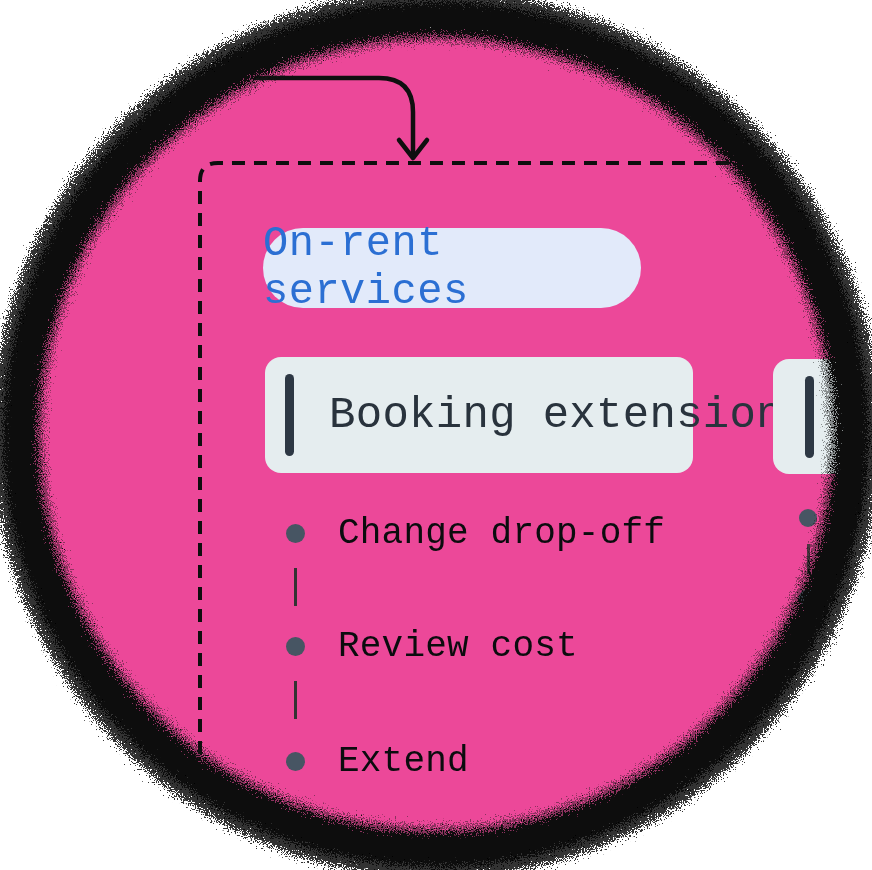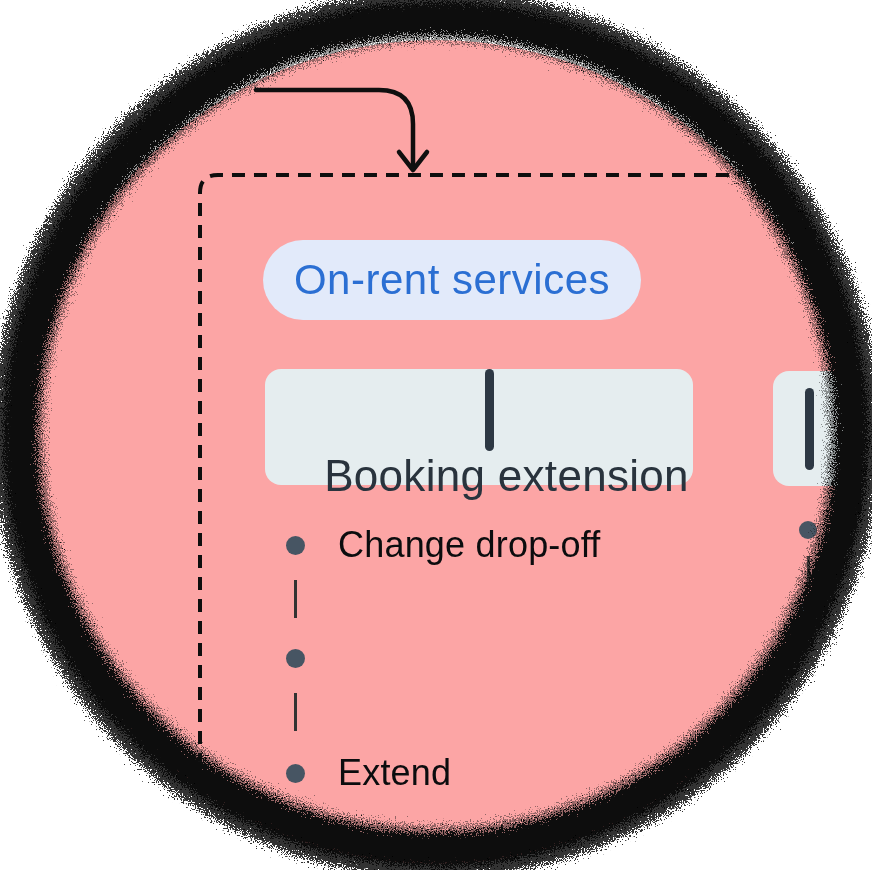"On-rent services" .circle { background: #fca5a5 -> #ec4899; font-family: none -> Liberation Mono, monospace; top: 40px -> 28px }
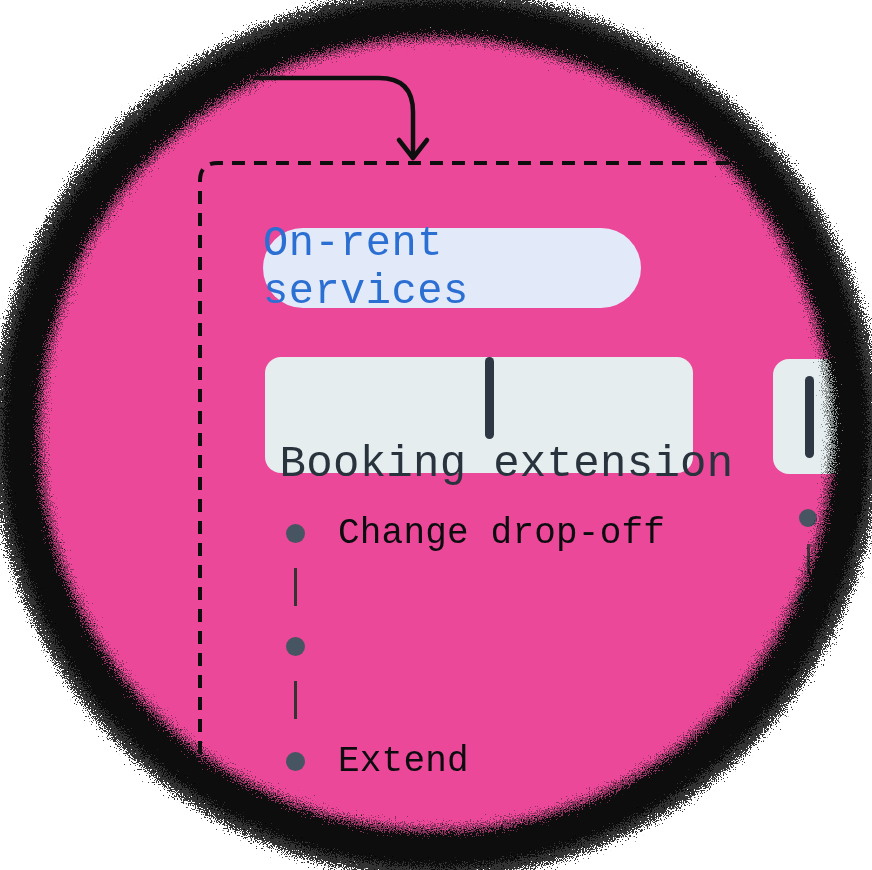"Booking extension" .card-main { flex-direction: column -> none }
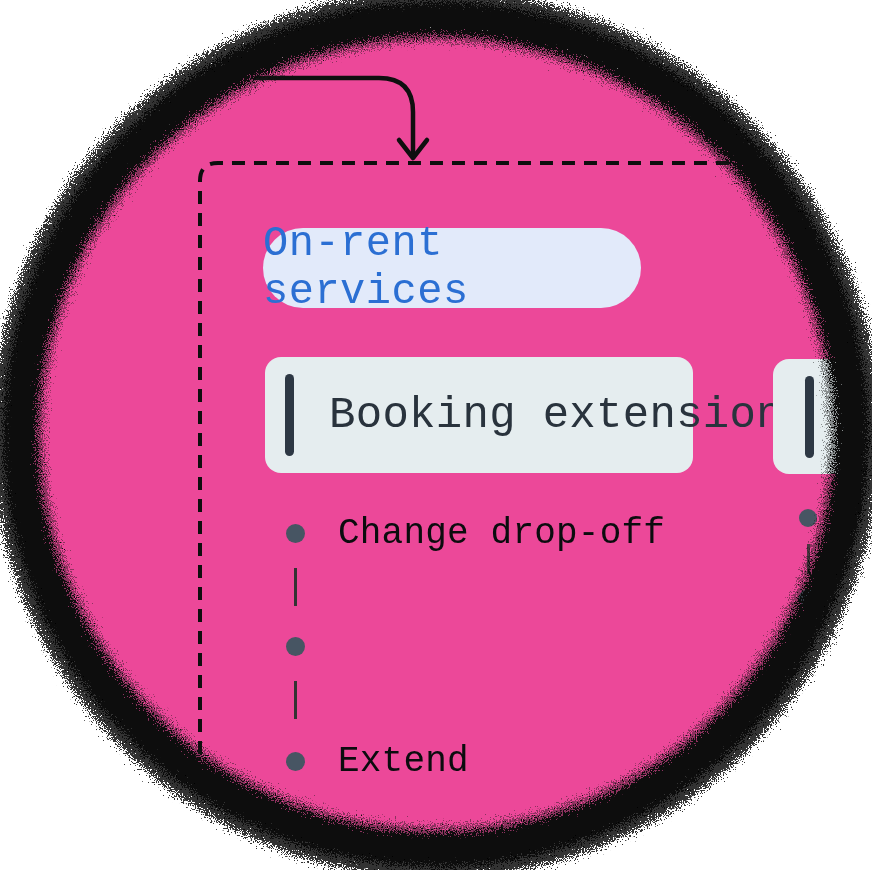"Review cost" span.label { html: none -> <span>Review cost</span> }
